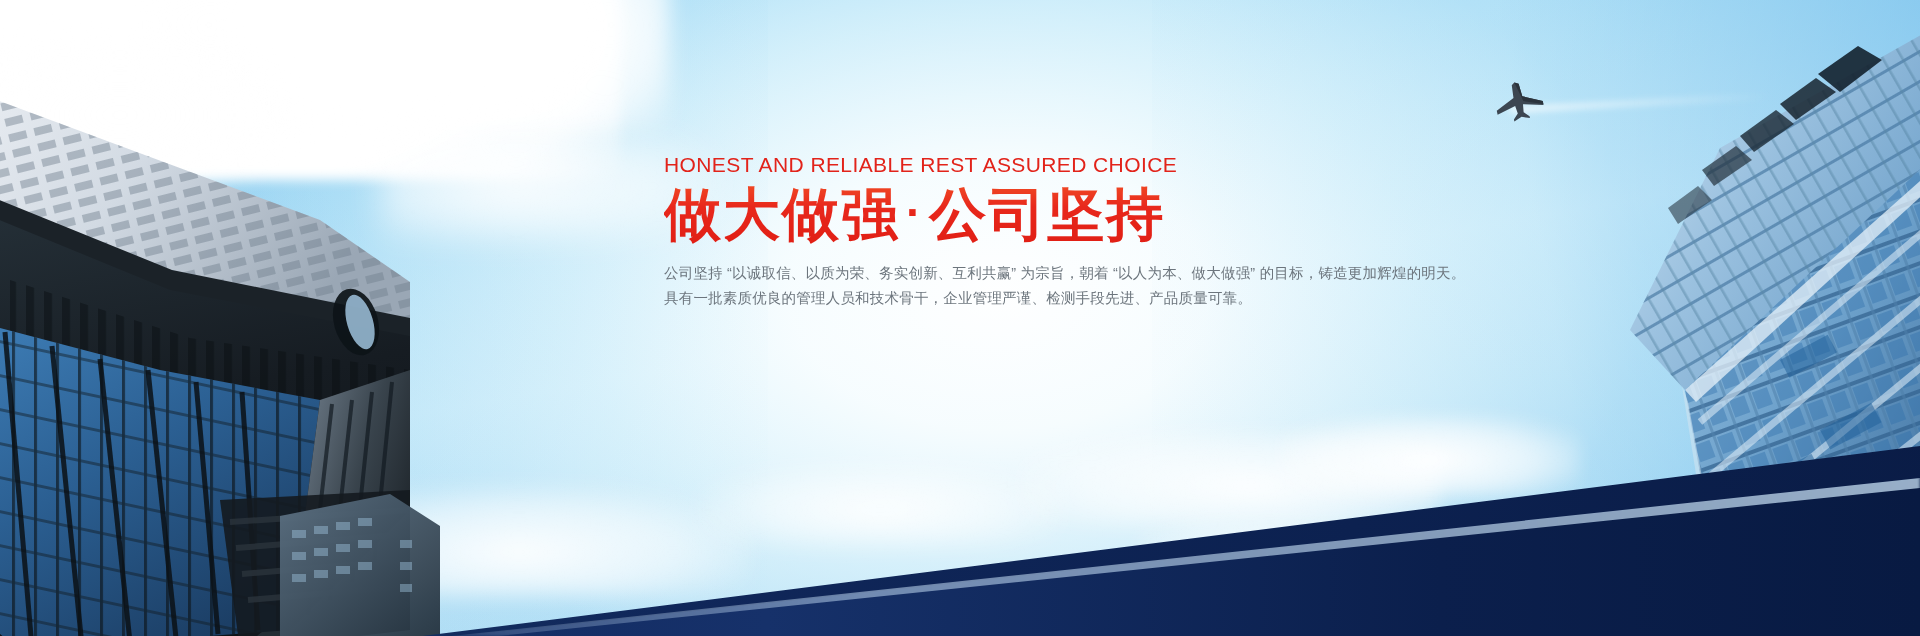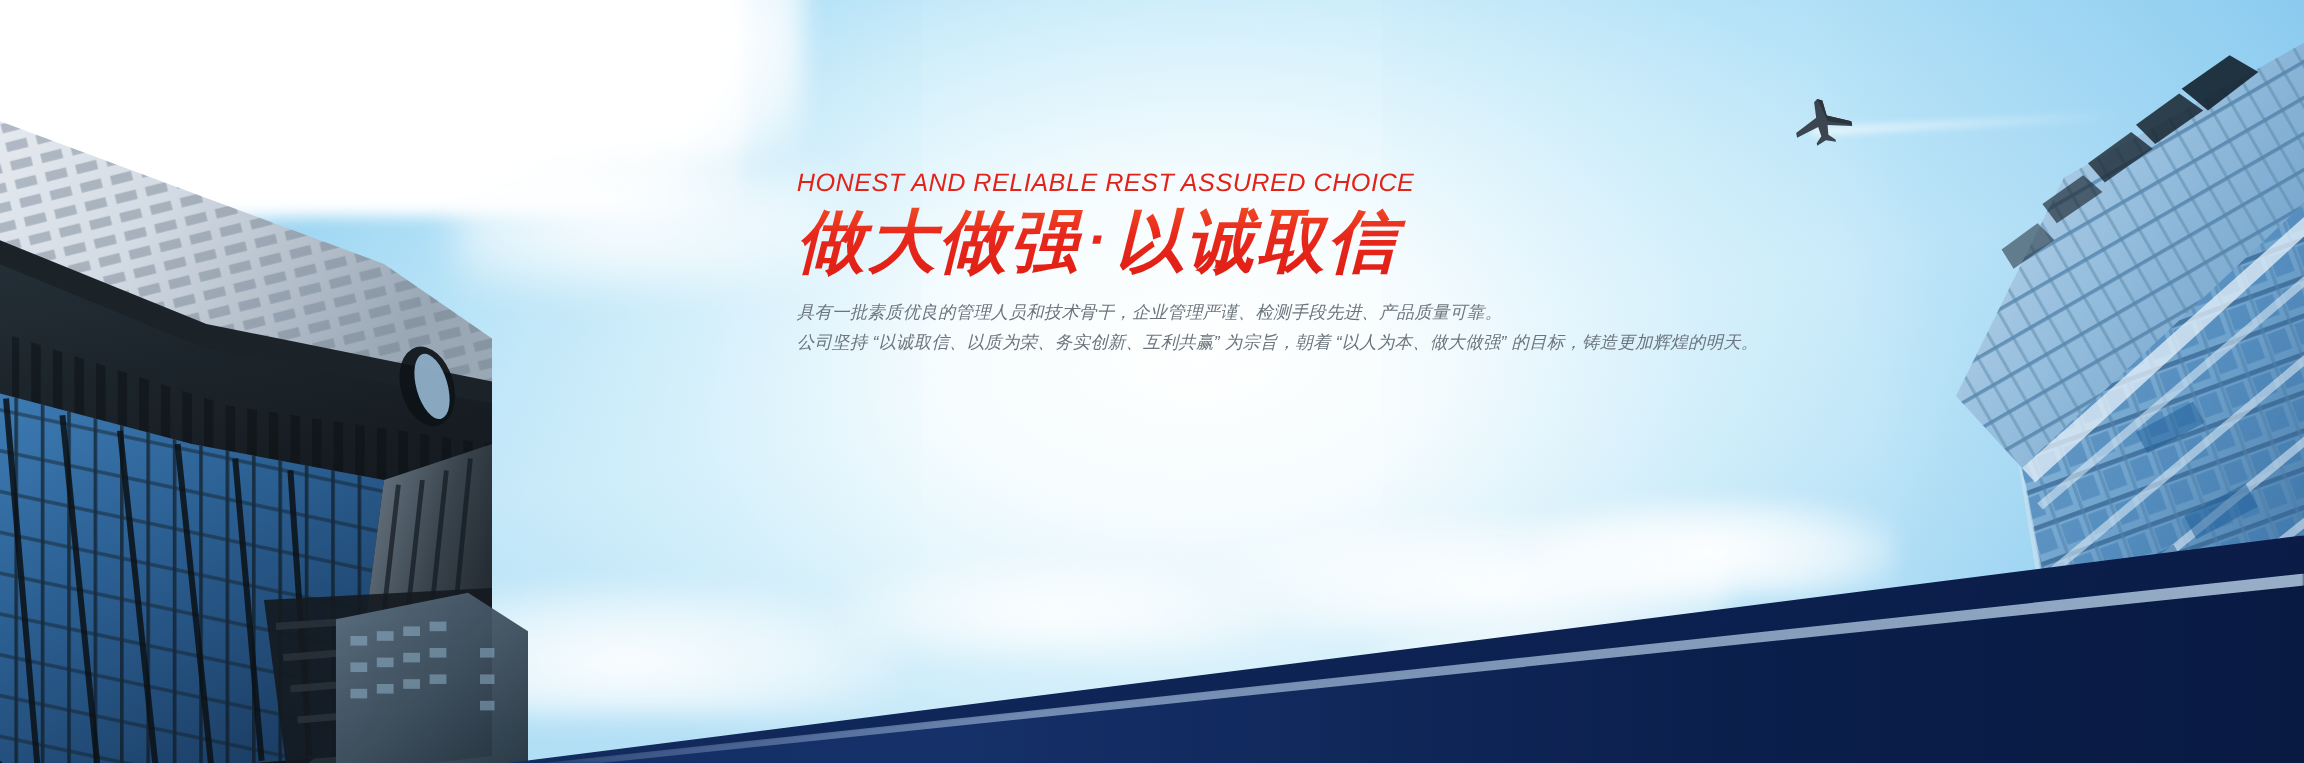"HONEST AND RELIABLE REST ASSURED" .copy { font-style: italic -> none; top: 140px -> 152px }
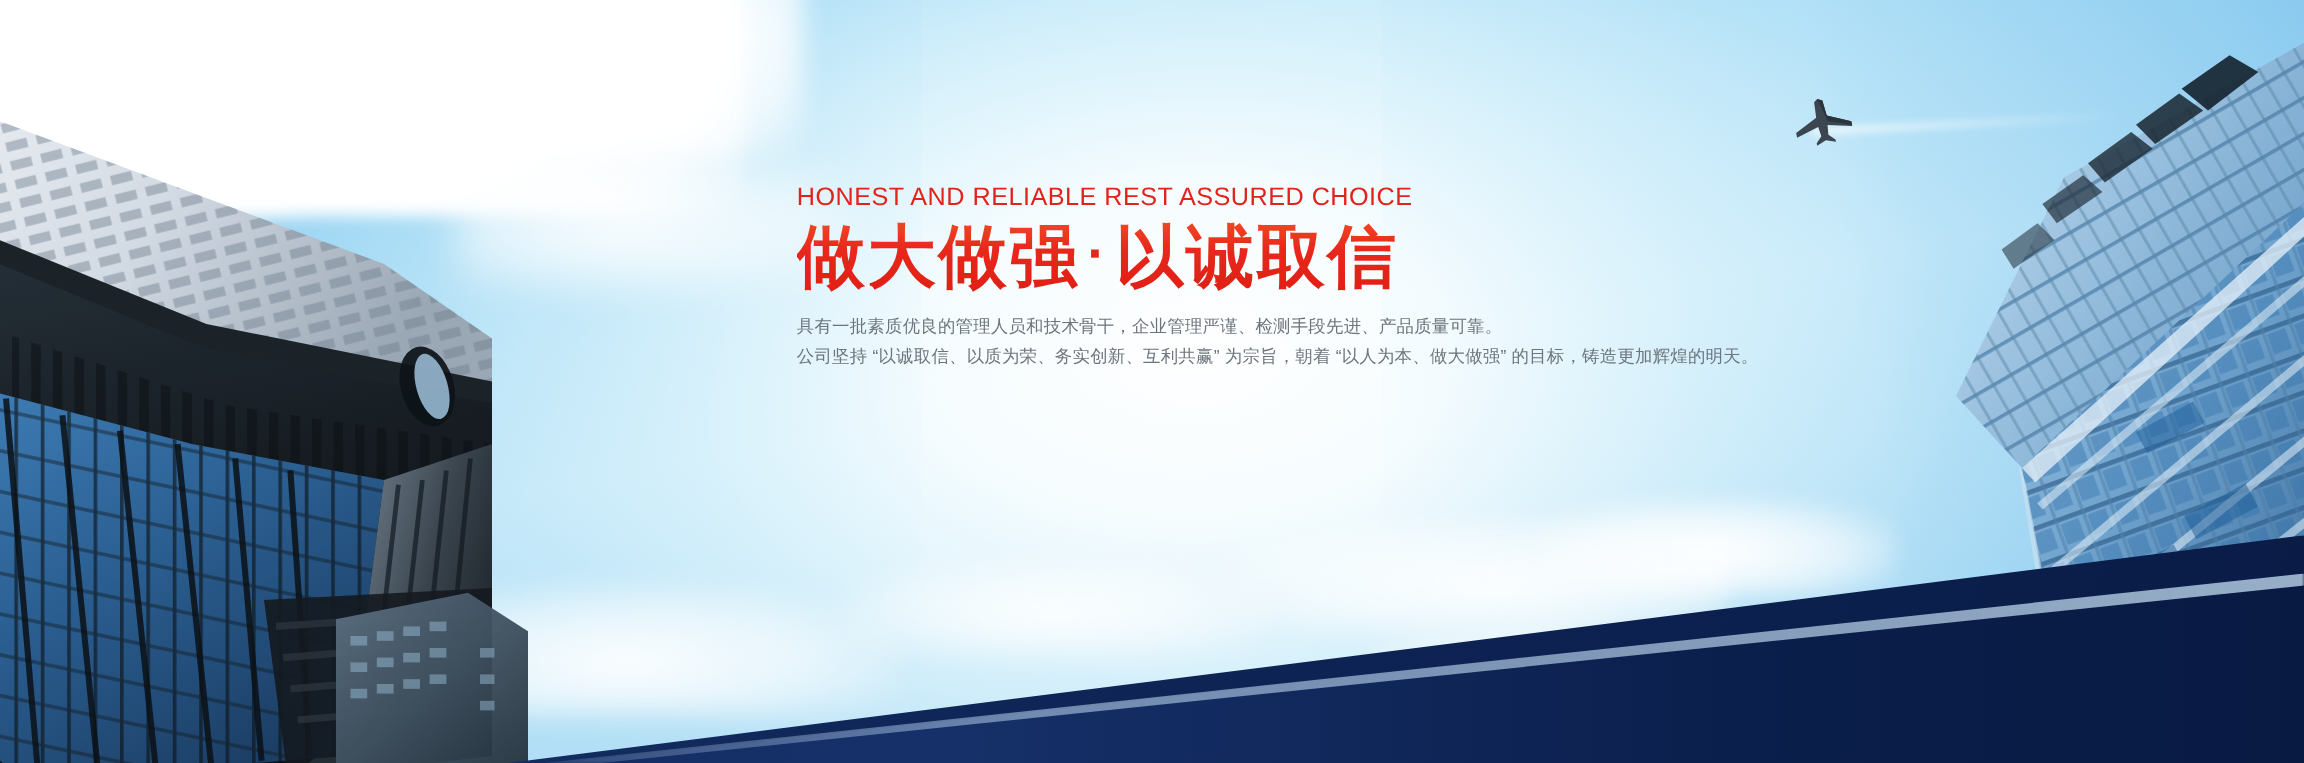"以诚取信" span { text: 以诚取信 -> 公司坚持 }
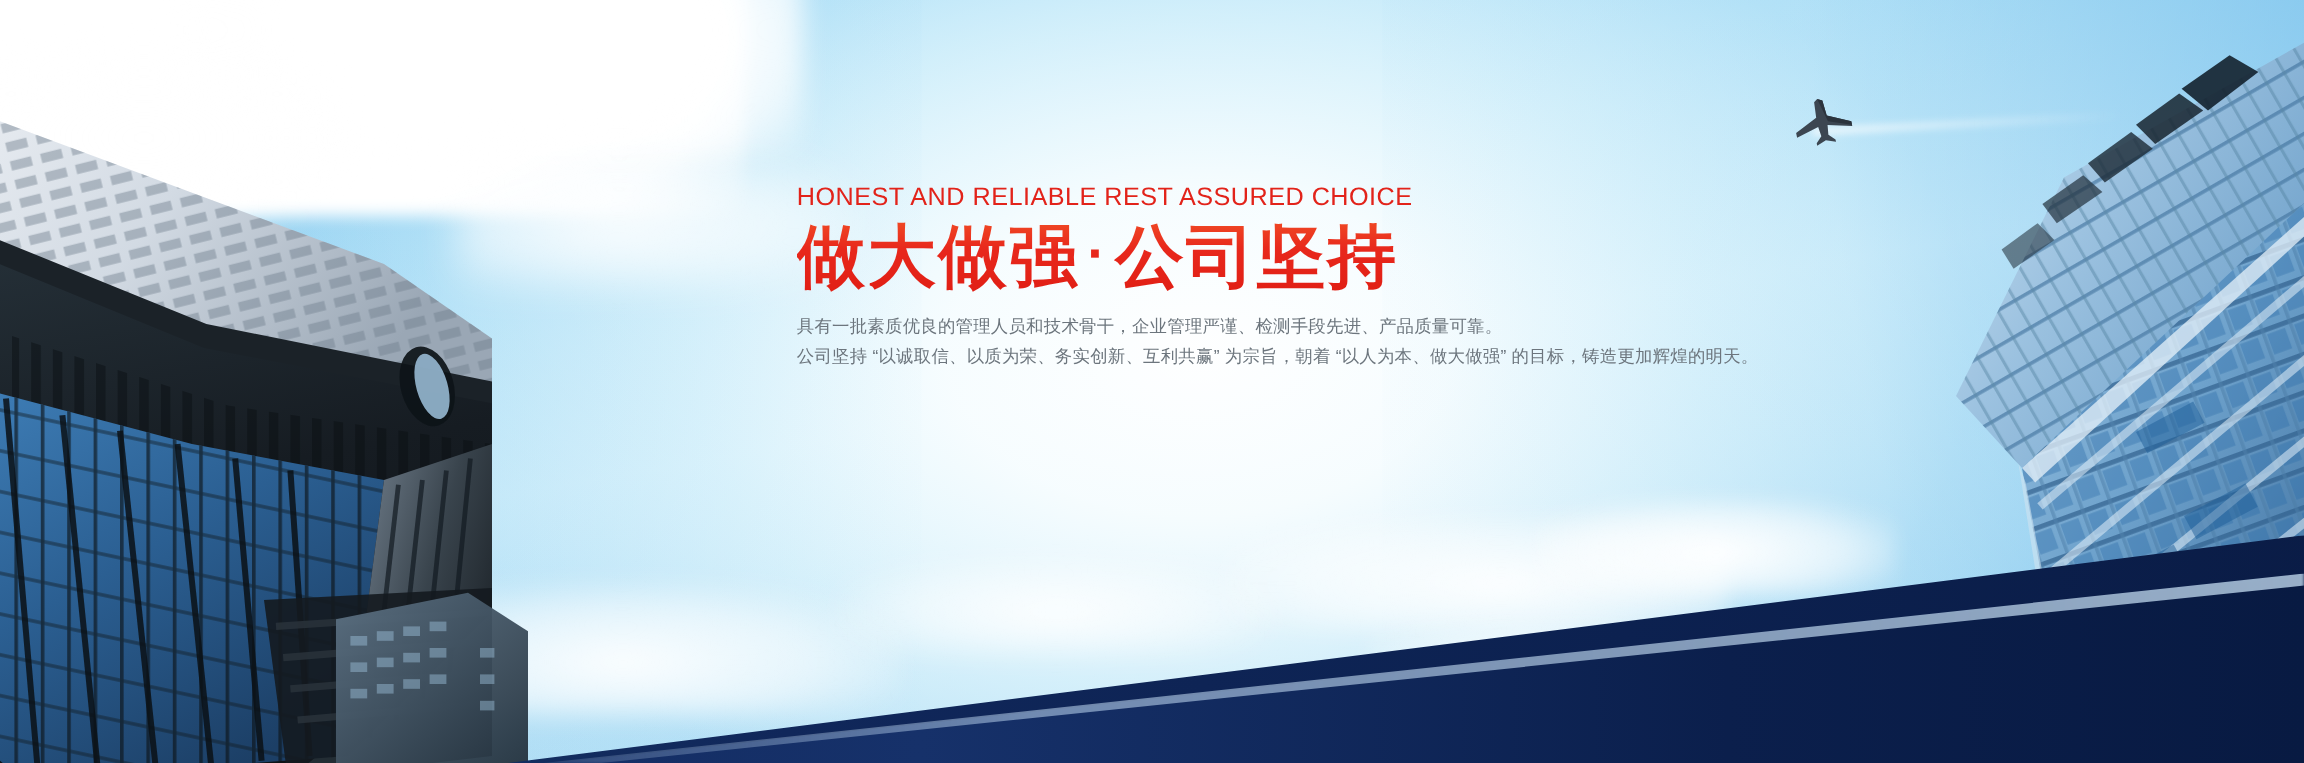"具有一批素质优良的管理人员和技术骨干，企业管理严谨、检测手段先进、产品质量可靠。" p.body-line { order: before "公司坚持 “以诚取信、以质为荣、务实创新、互利共赢” 为宗旨，朝着" -> after "公司坚持 “以诚取信、以质为荣、务实创新、互利共赢” 为宗旨，朝着" }
